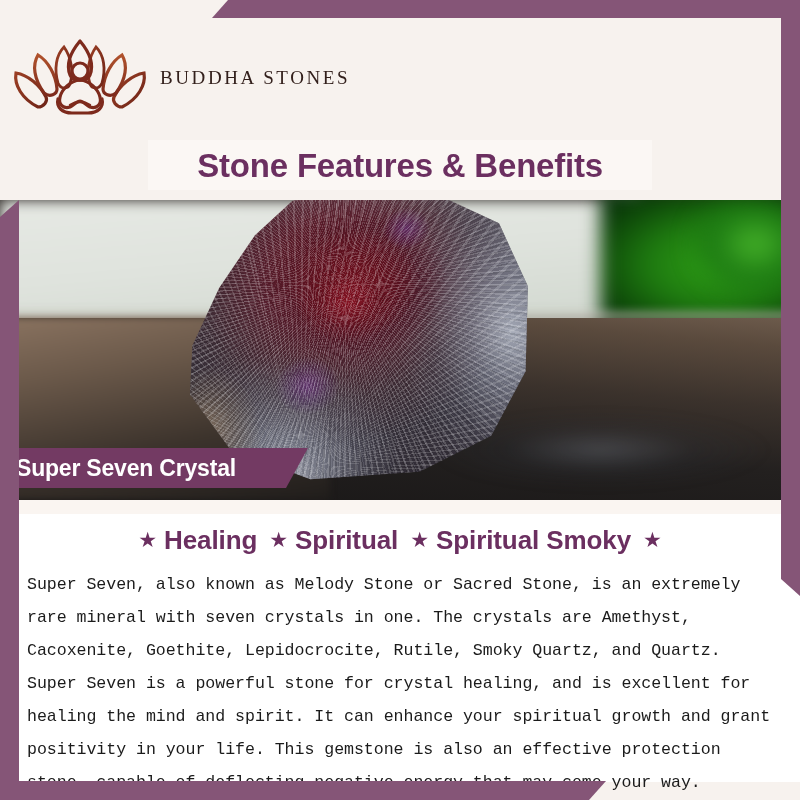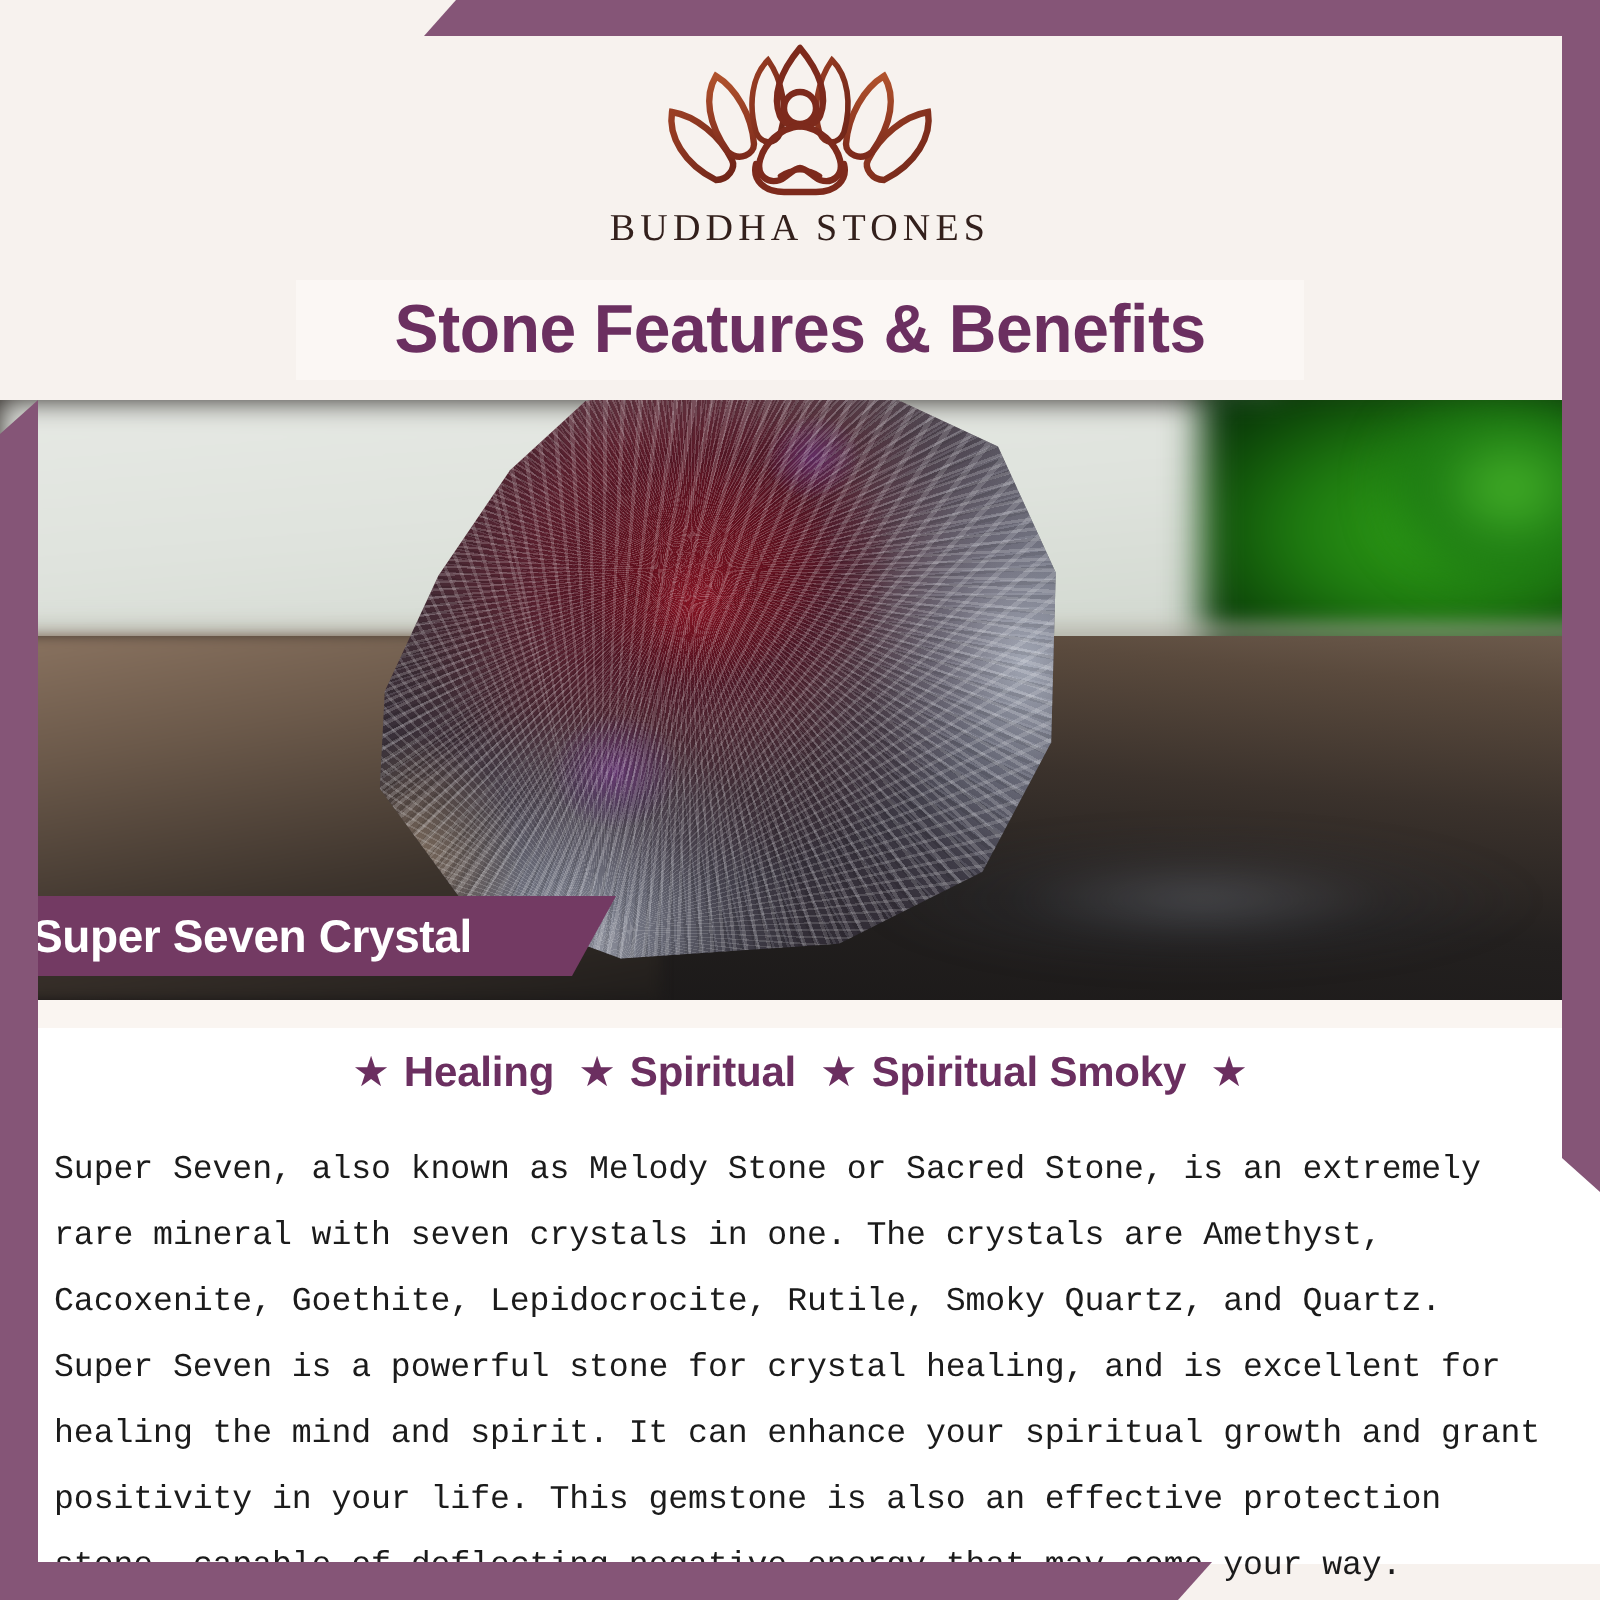"BUDDHA STONES" .logo-wrap { flex-direction: column -> row }
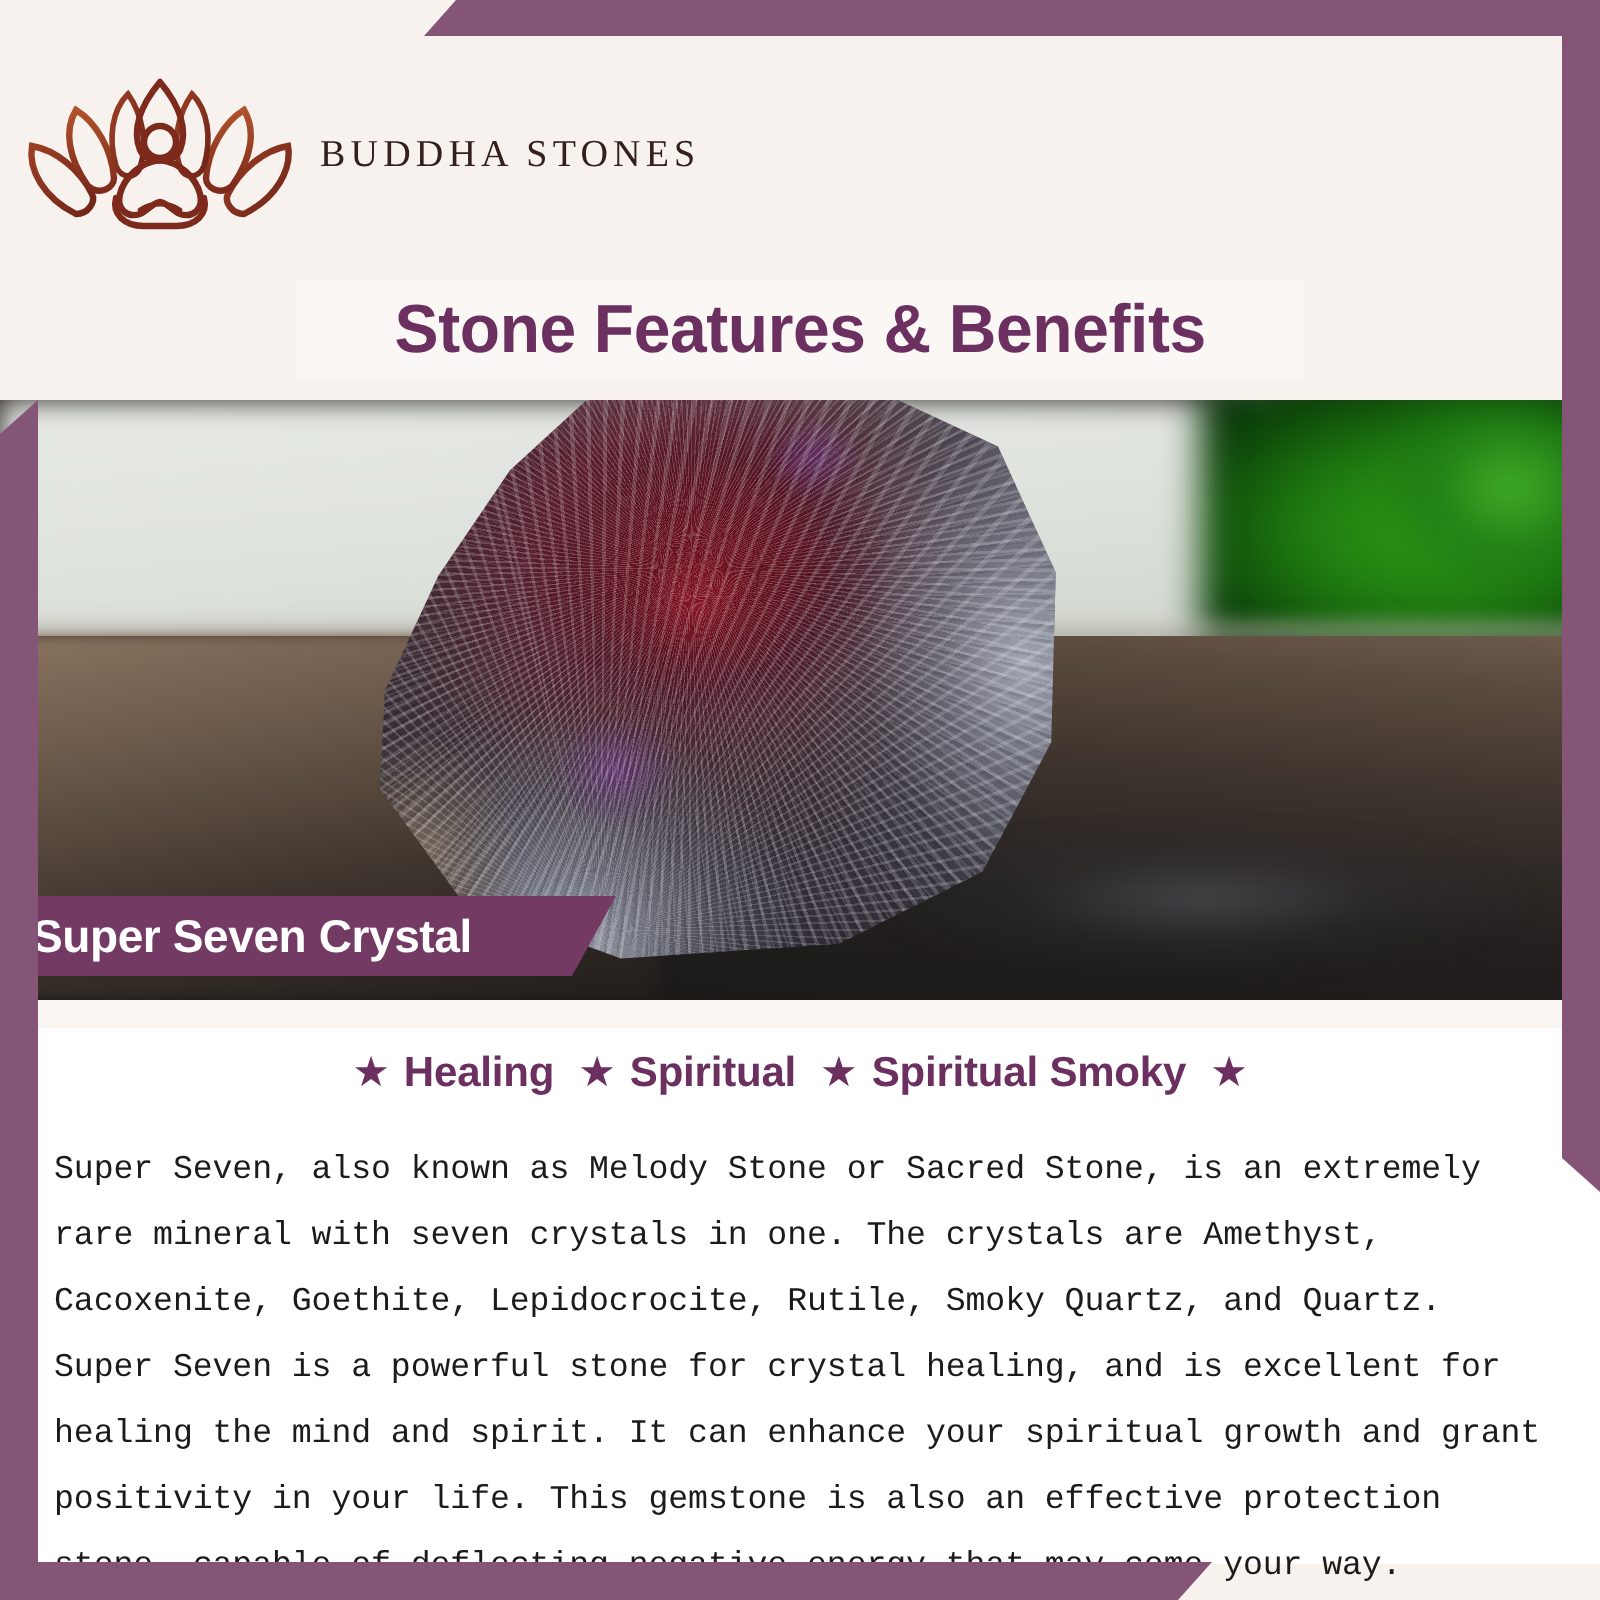"Healing" .benefit-label { font-size: 21px -> 26px }
